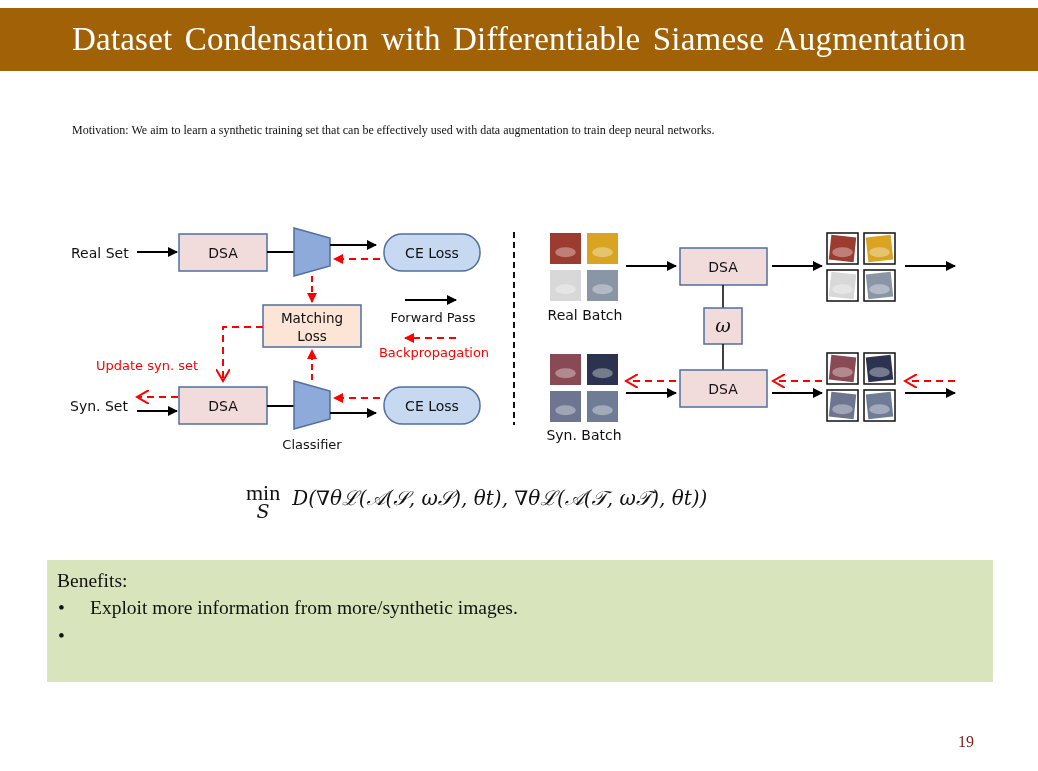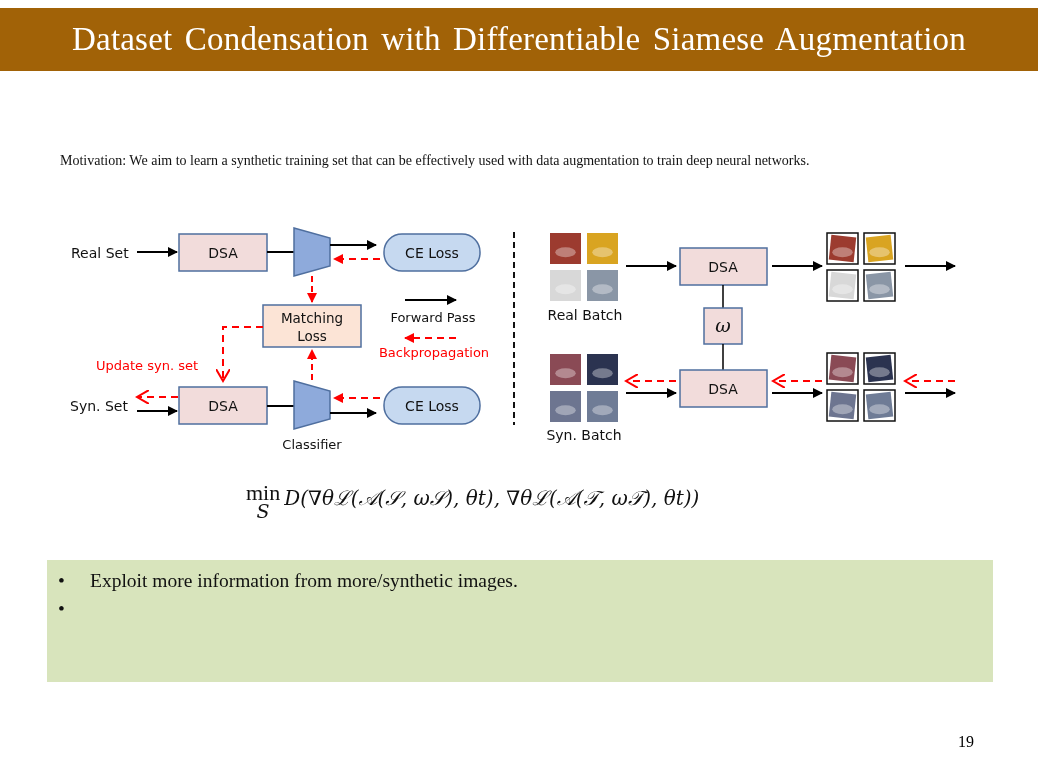"Motivation: We aim to learn" .motivation { font-size: 14px -> 12px; left: 60px -> 72px; margin-top: 30px -> none }
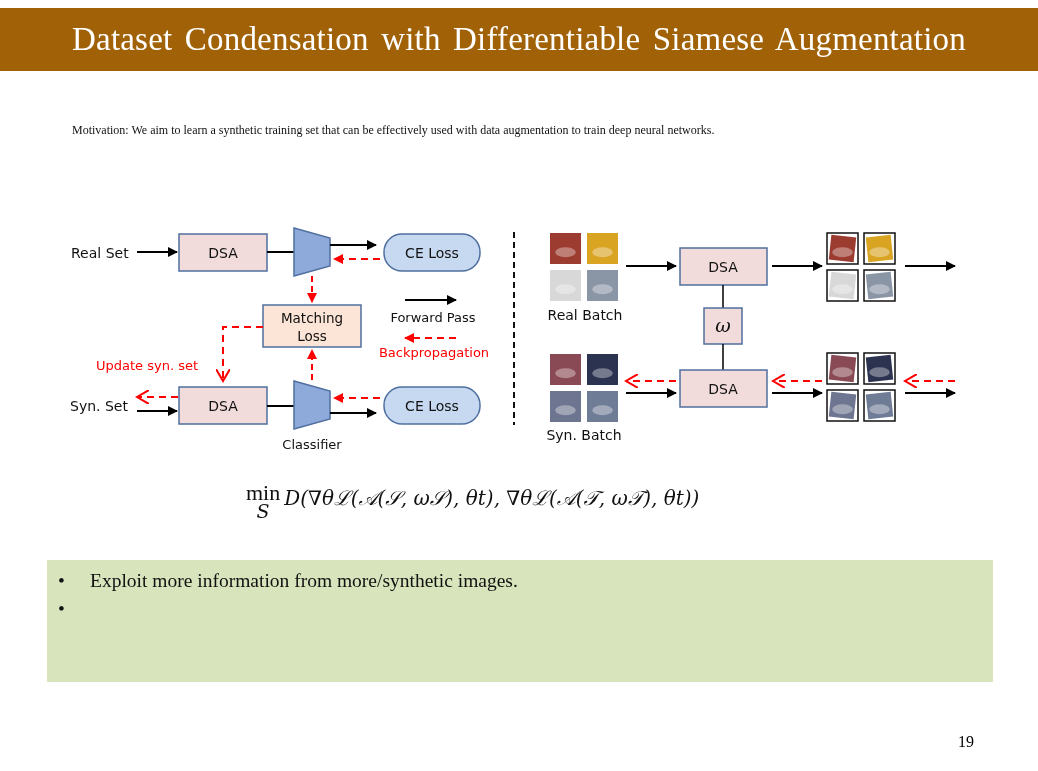"min" .formula .min { margin-right: 4px -> 12px }
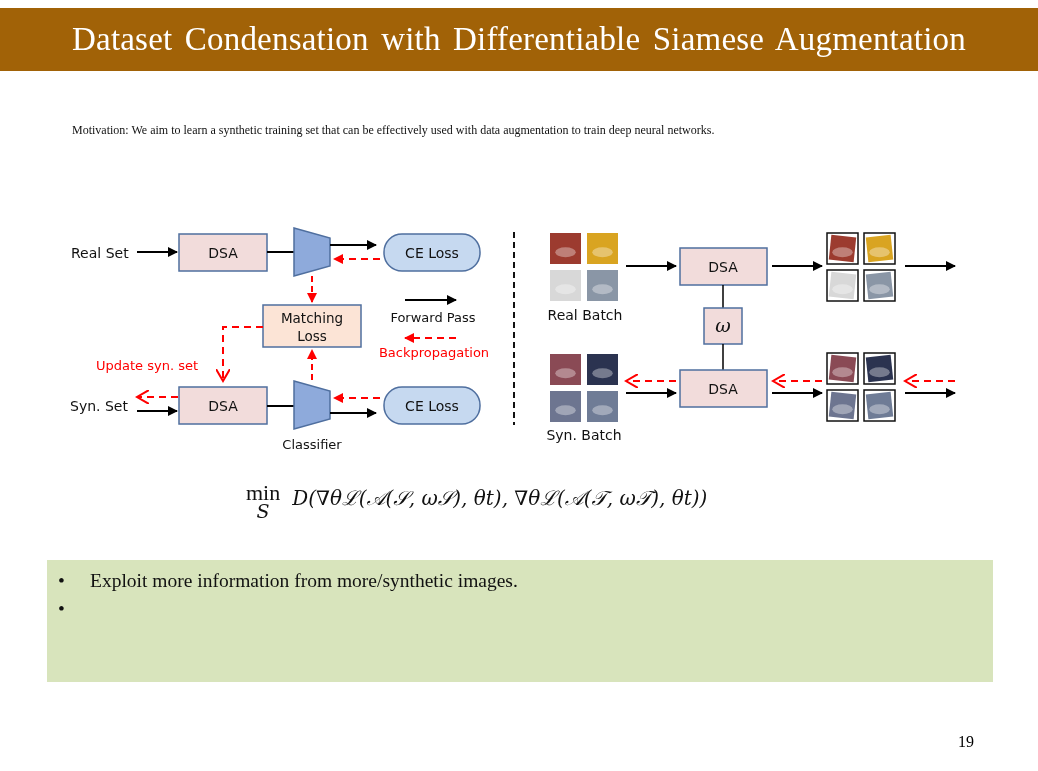"Benefits:" div.head { html: none -> <div>Benefits:</div> }
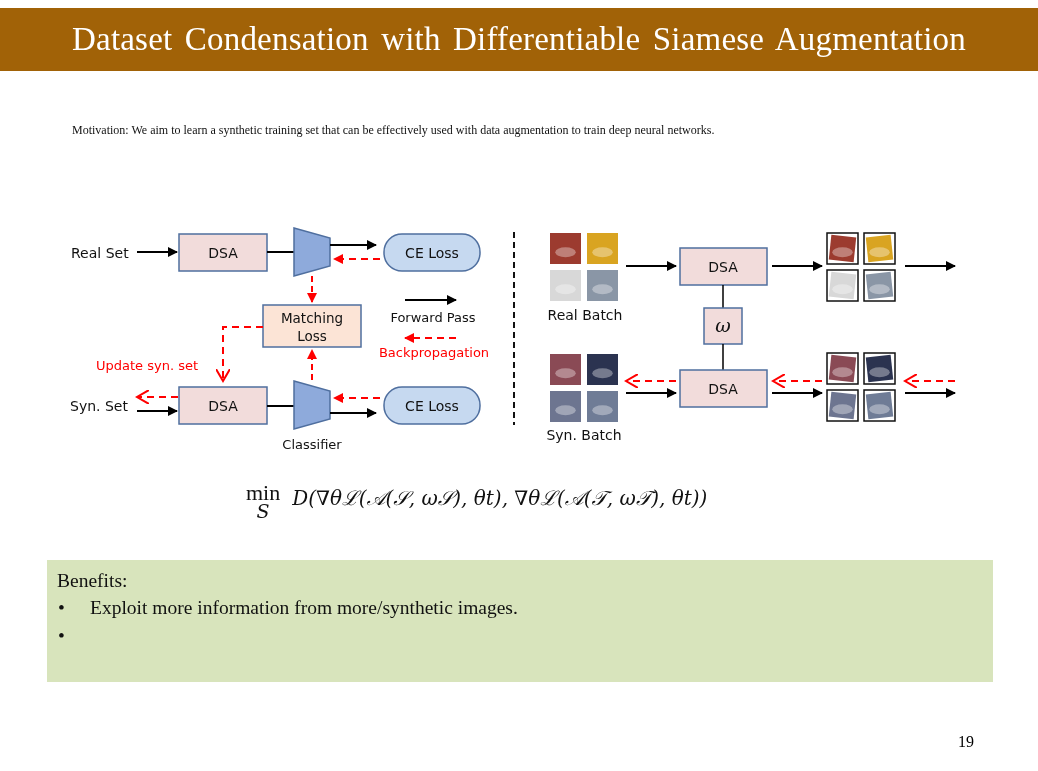"19" .page-num { color: #000000 -> #7f1d1d }
